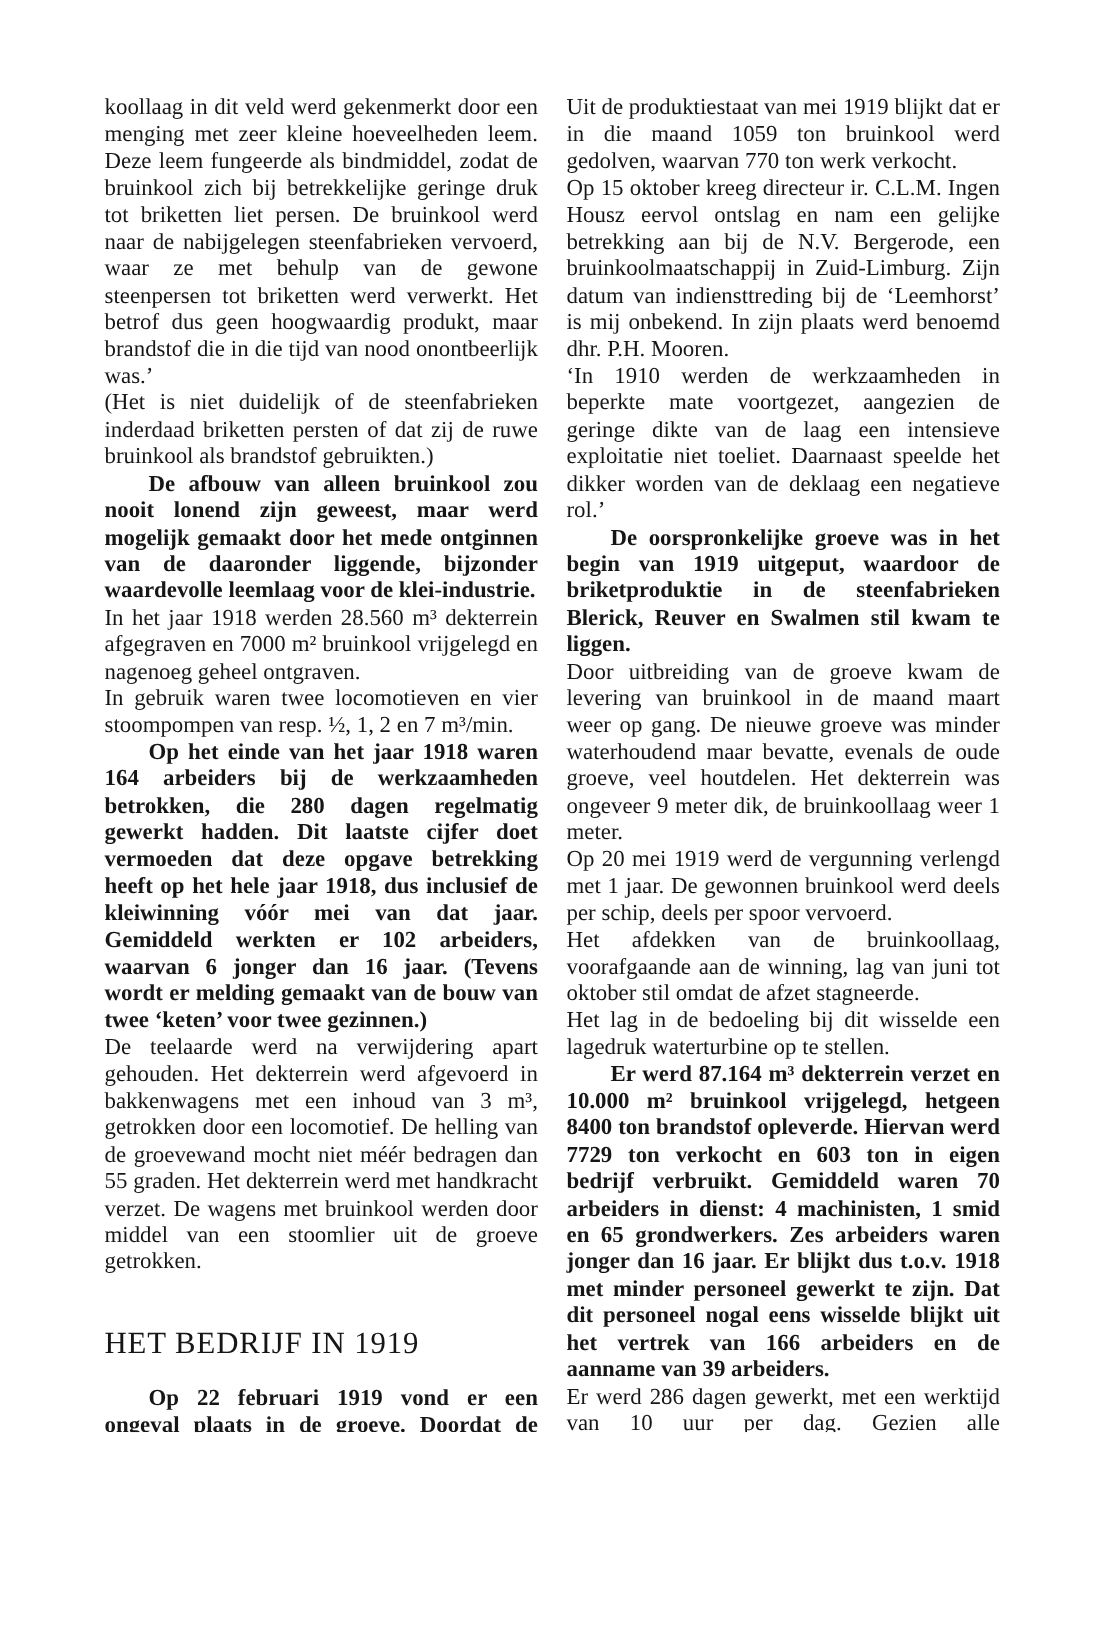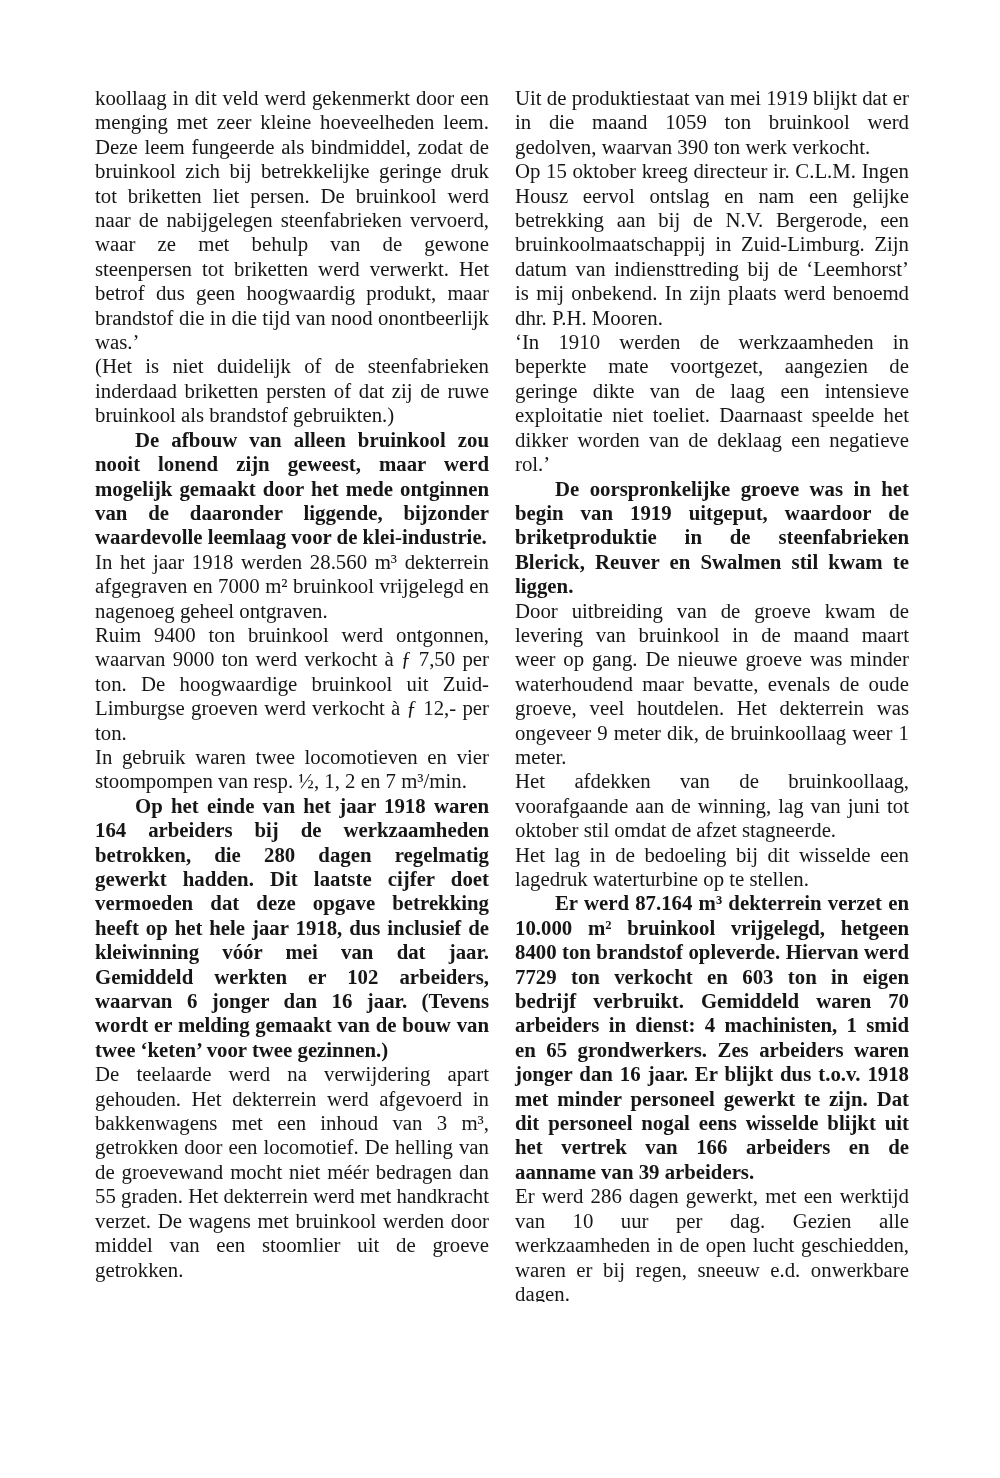"Uit de produktiestaat van mei" p { text: 390 -> 770 }
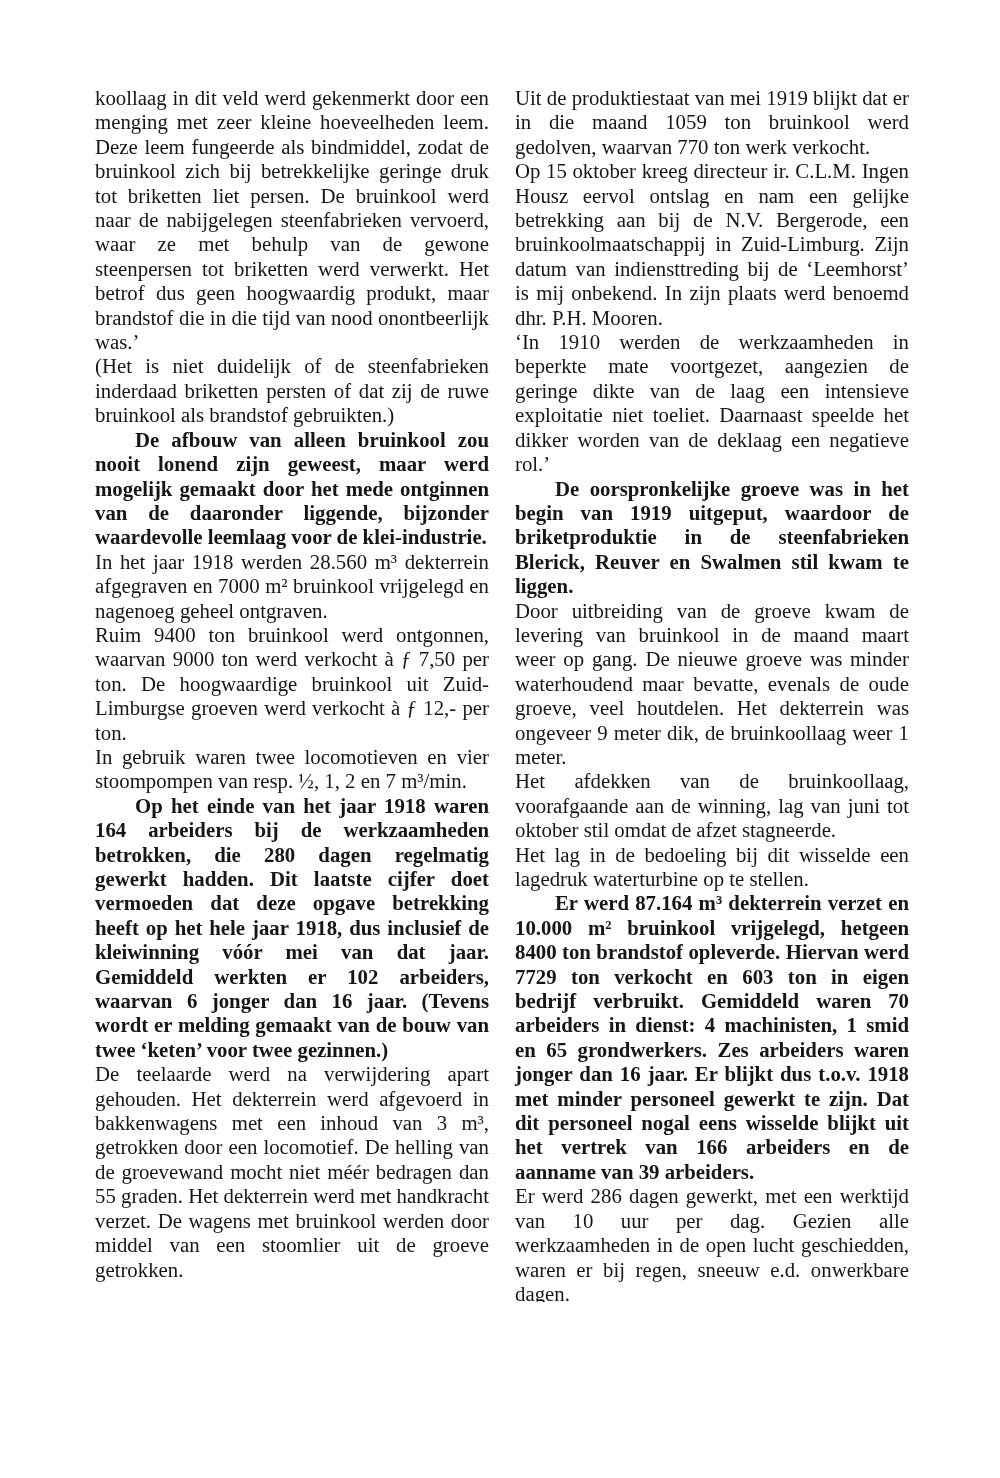"Ruim 9400 ton bruinkool werd" p { html: <p>Ruim 9400 ton bruinkool werd ontgonnen, waarvan 9000 ton werd verkocht à ƒ 7,50 per ton. De hoogwaardige bruinkool uit Zuid-Limburgse groeven werd verkocht à ƒ 12,- per ton.</p> -> none }
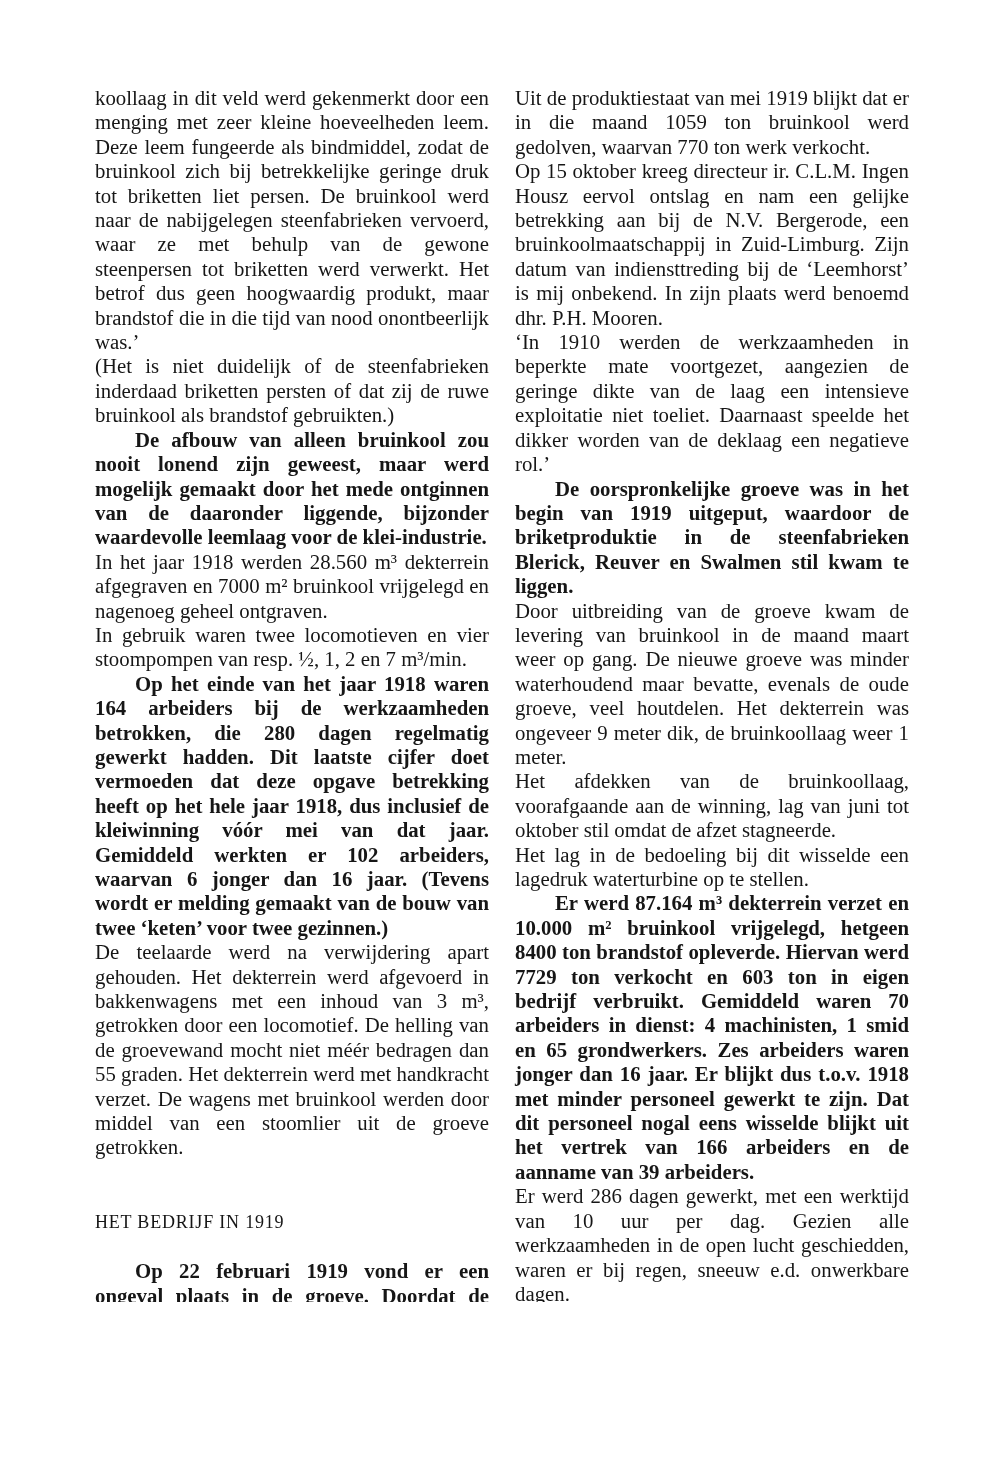"Op 20 mei 1919 werd" p { html: none -> <p>Op 20 mei 1919 werd de vergunning verlengd met 1 jaar. De gewonnen bruinkool werd deels per schip, deels per spoor vervoerd.</p> }
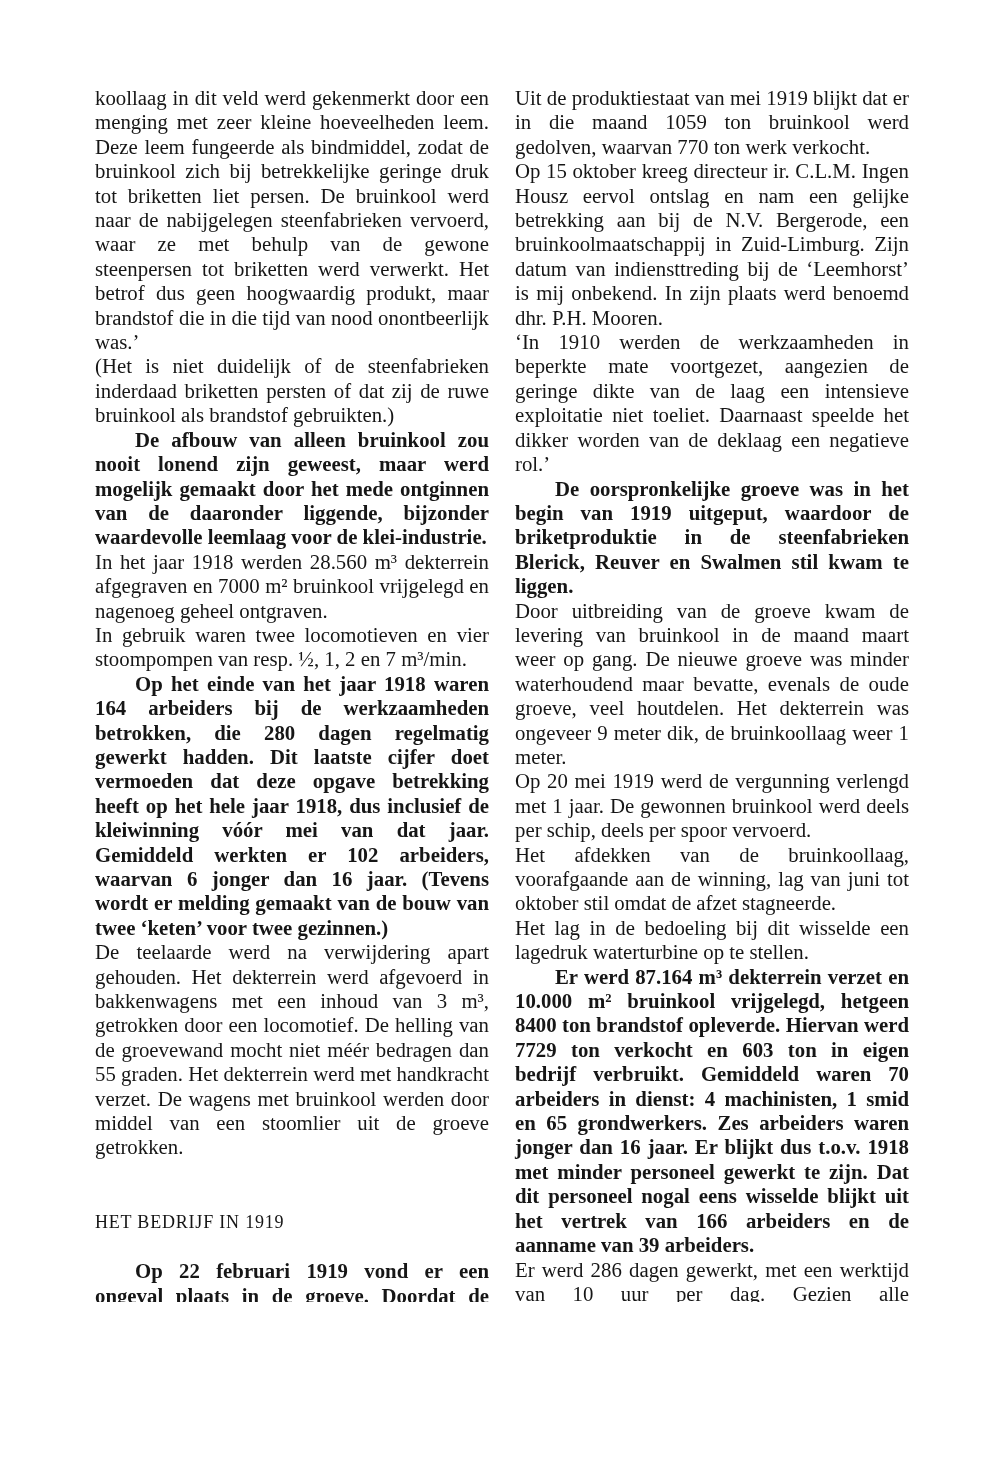"HET BEDRIJF IN 1919" .column h2 { font-size: 18px -> 28px }
